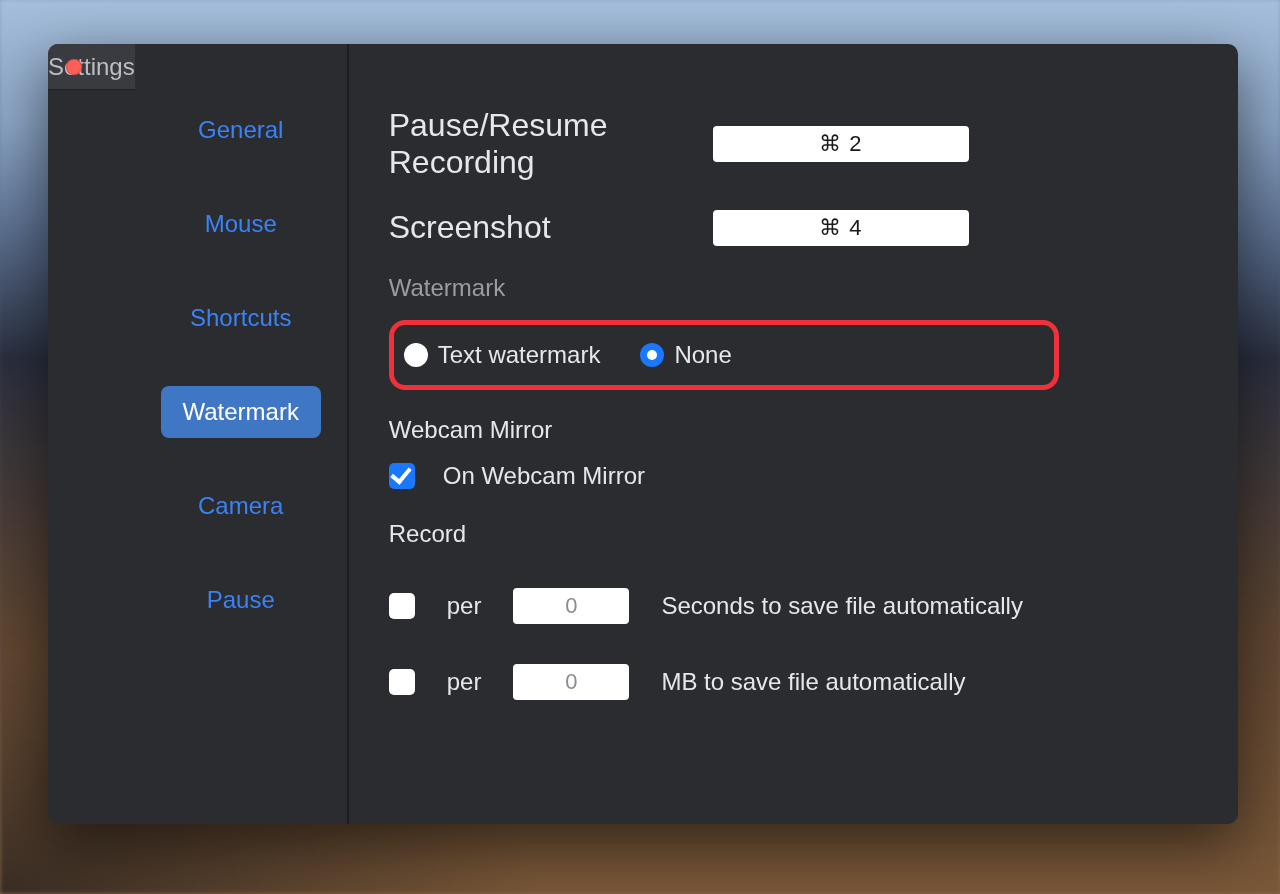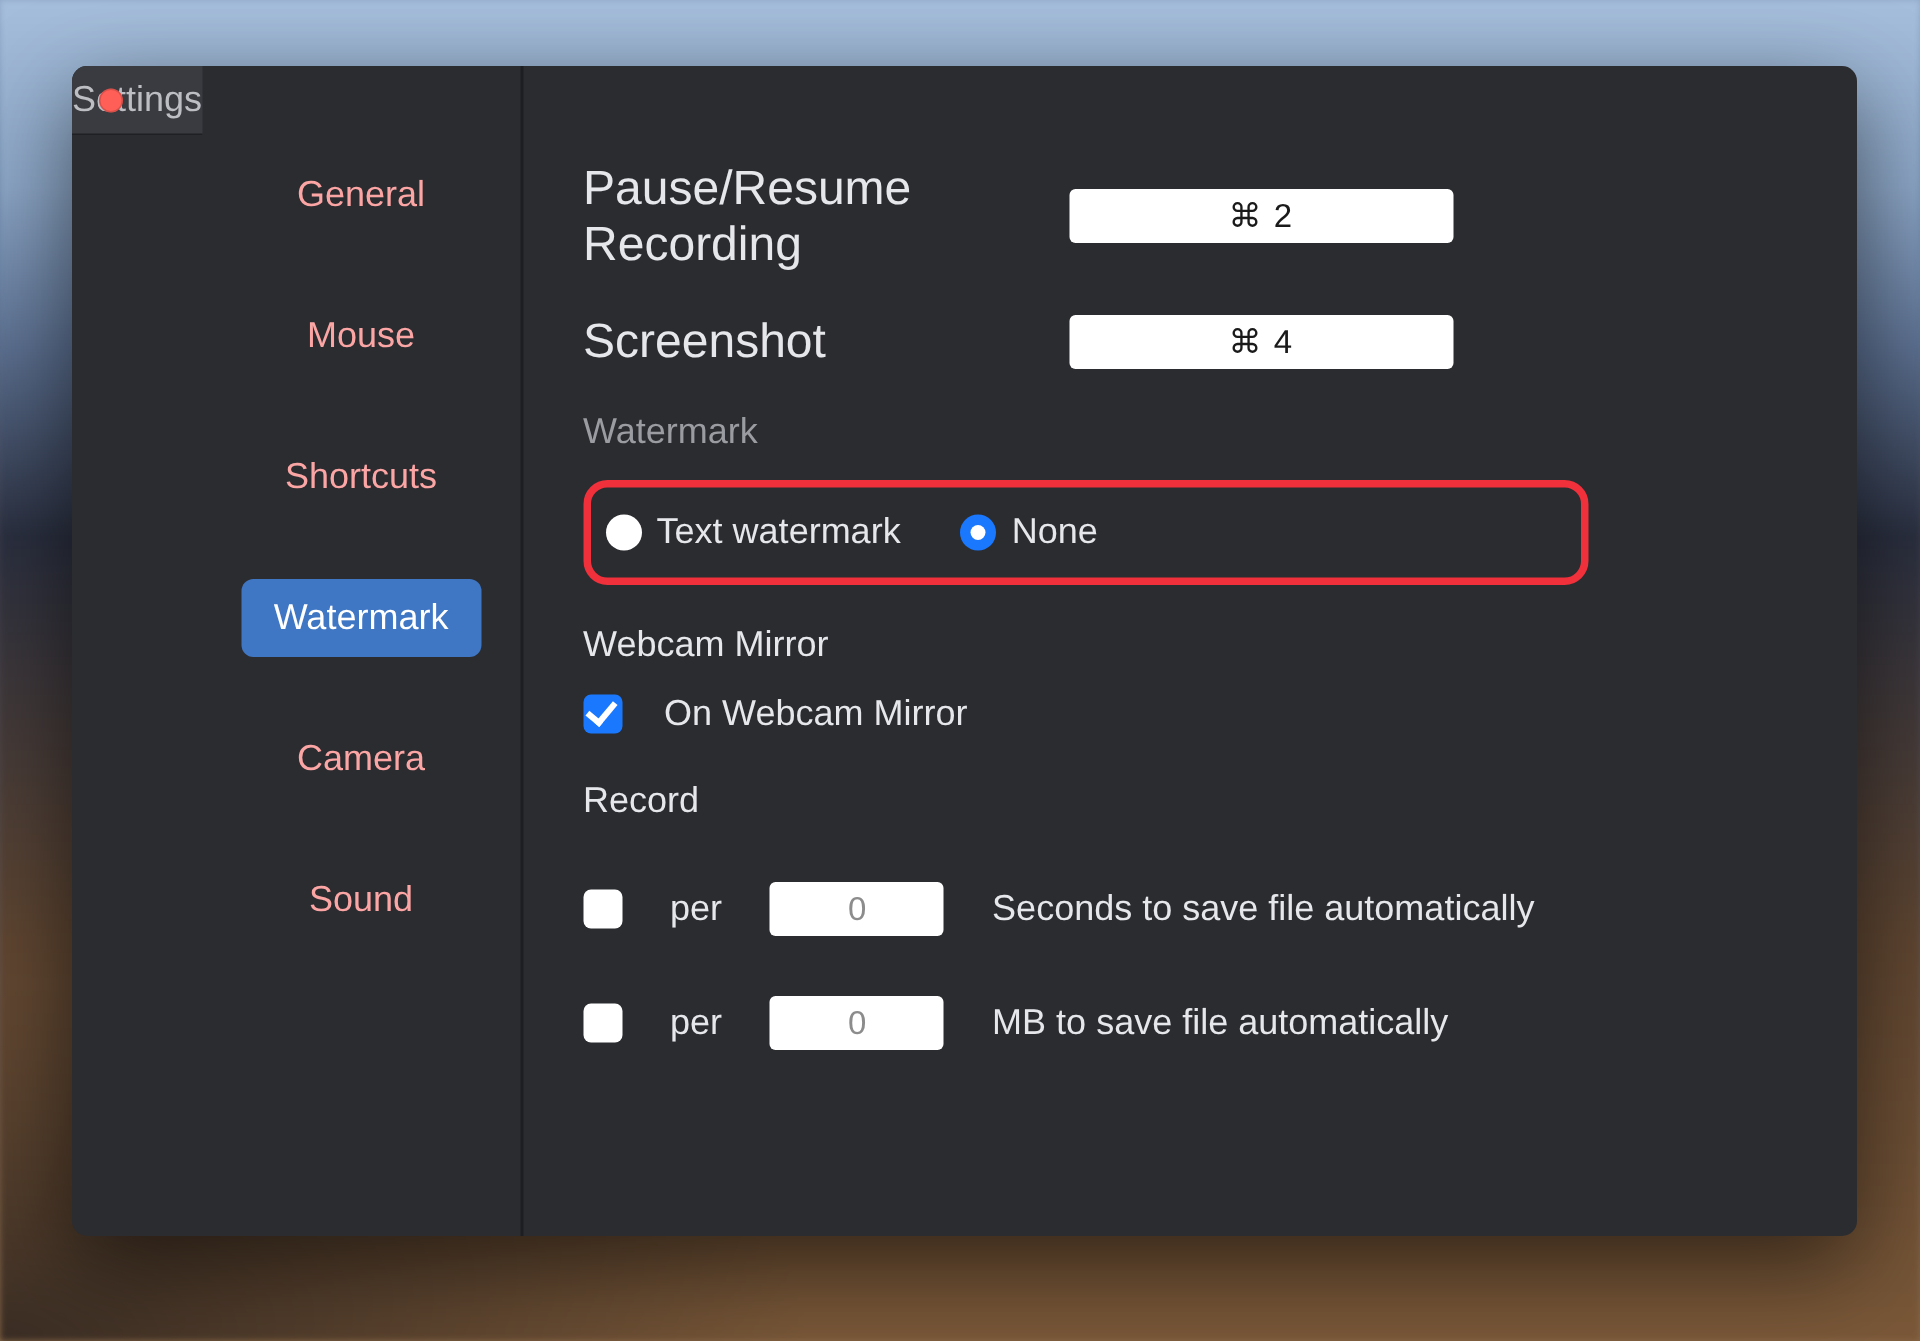"General" .sidebar-item { color: #fca5a5 -> #3b82f6 }
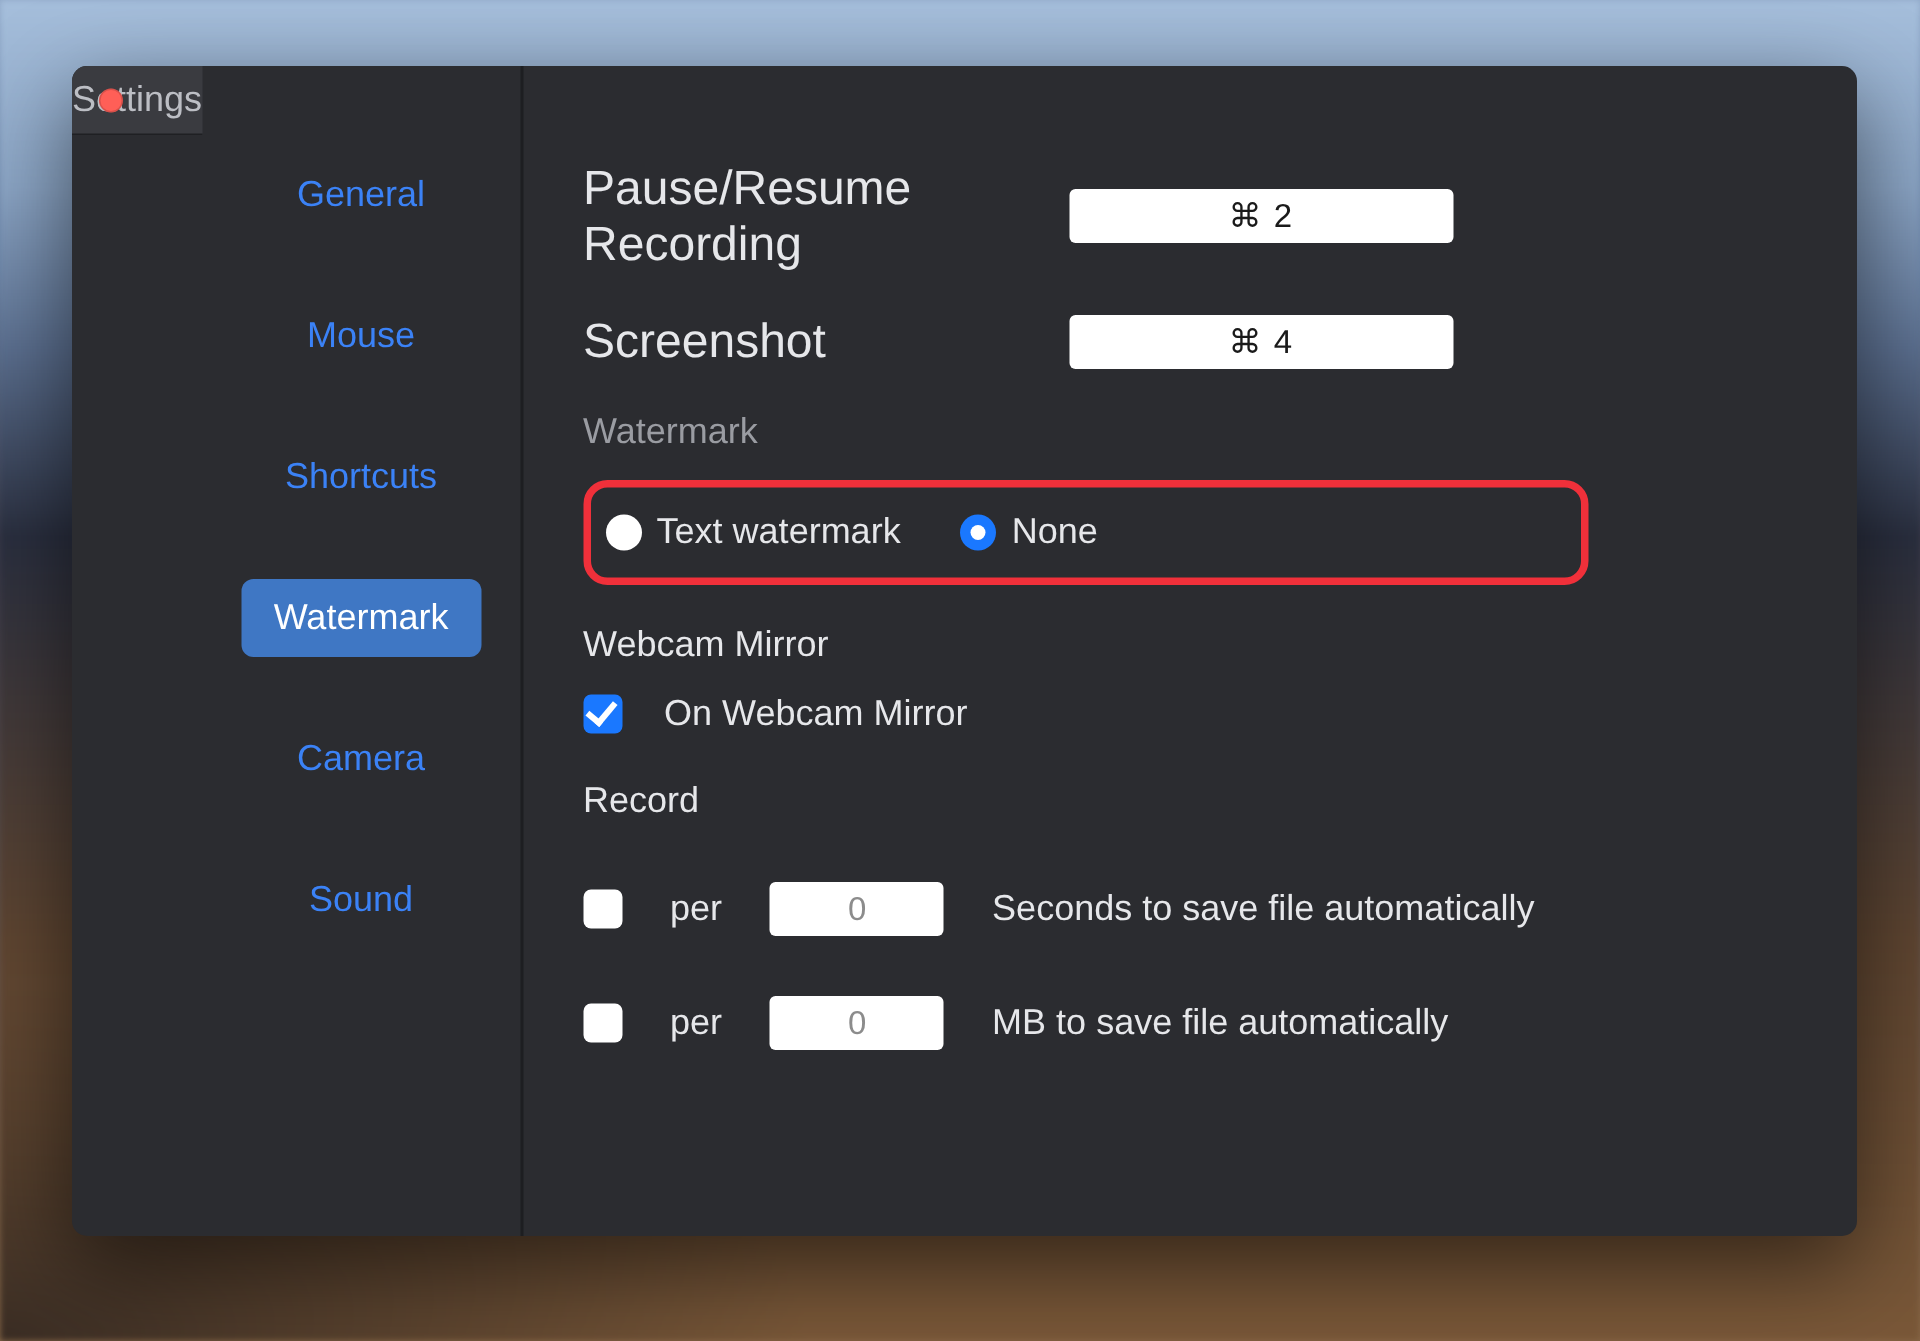"Sound" span { text: Sound -> Pause }
